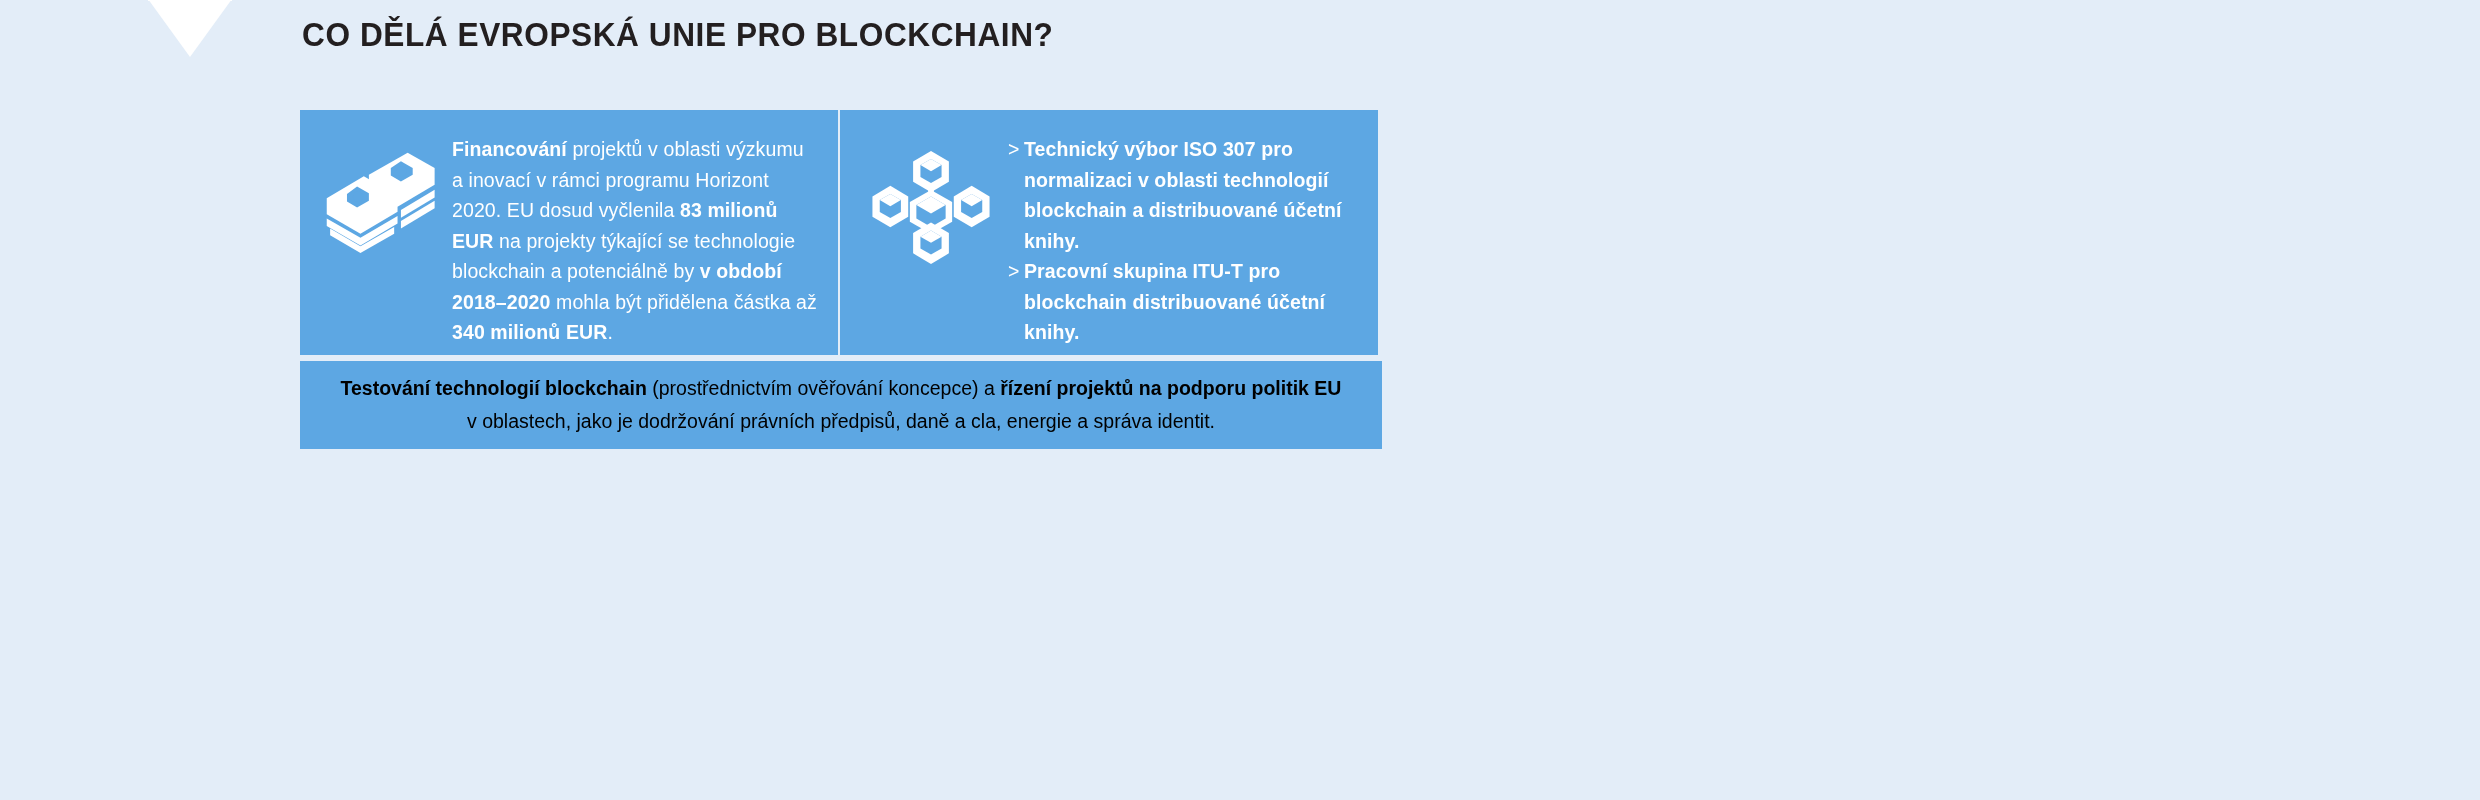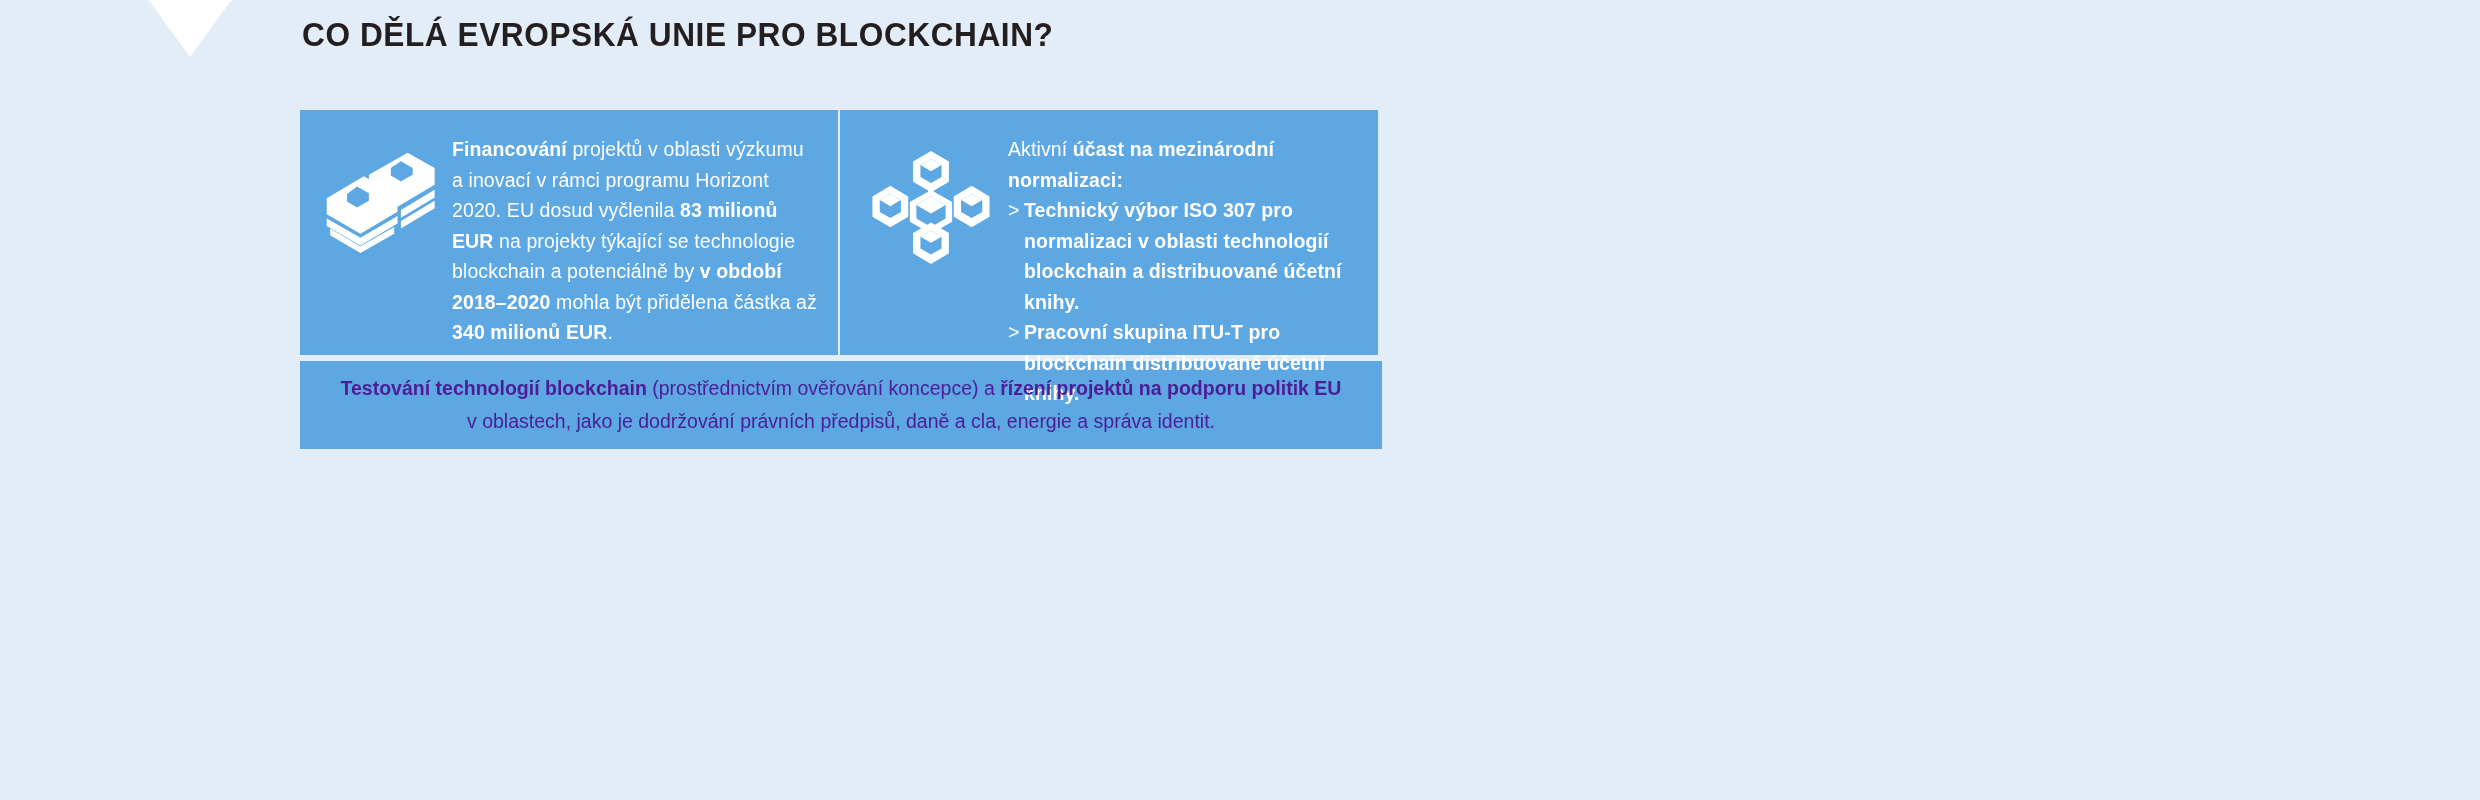"Aktivní účast na mezinárodní" div { html: <div><span>Aktivní </span><span>účast na mezinárodní normalizaci</span><span>:</span></div> -> none }
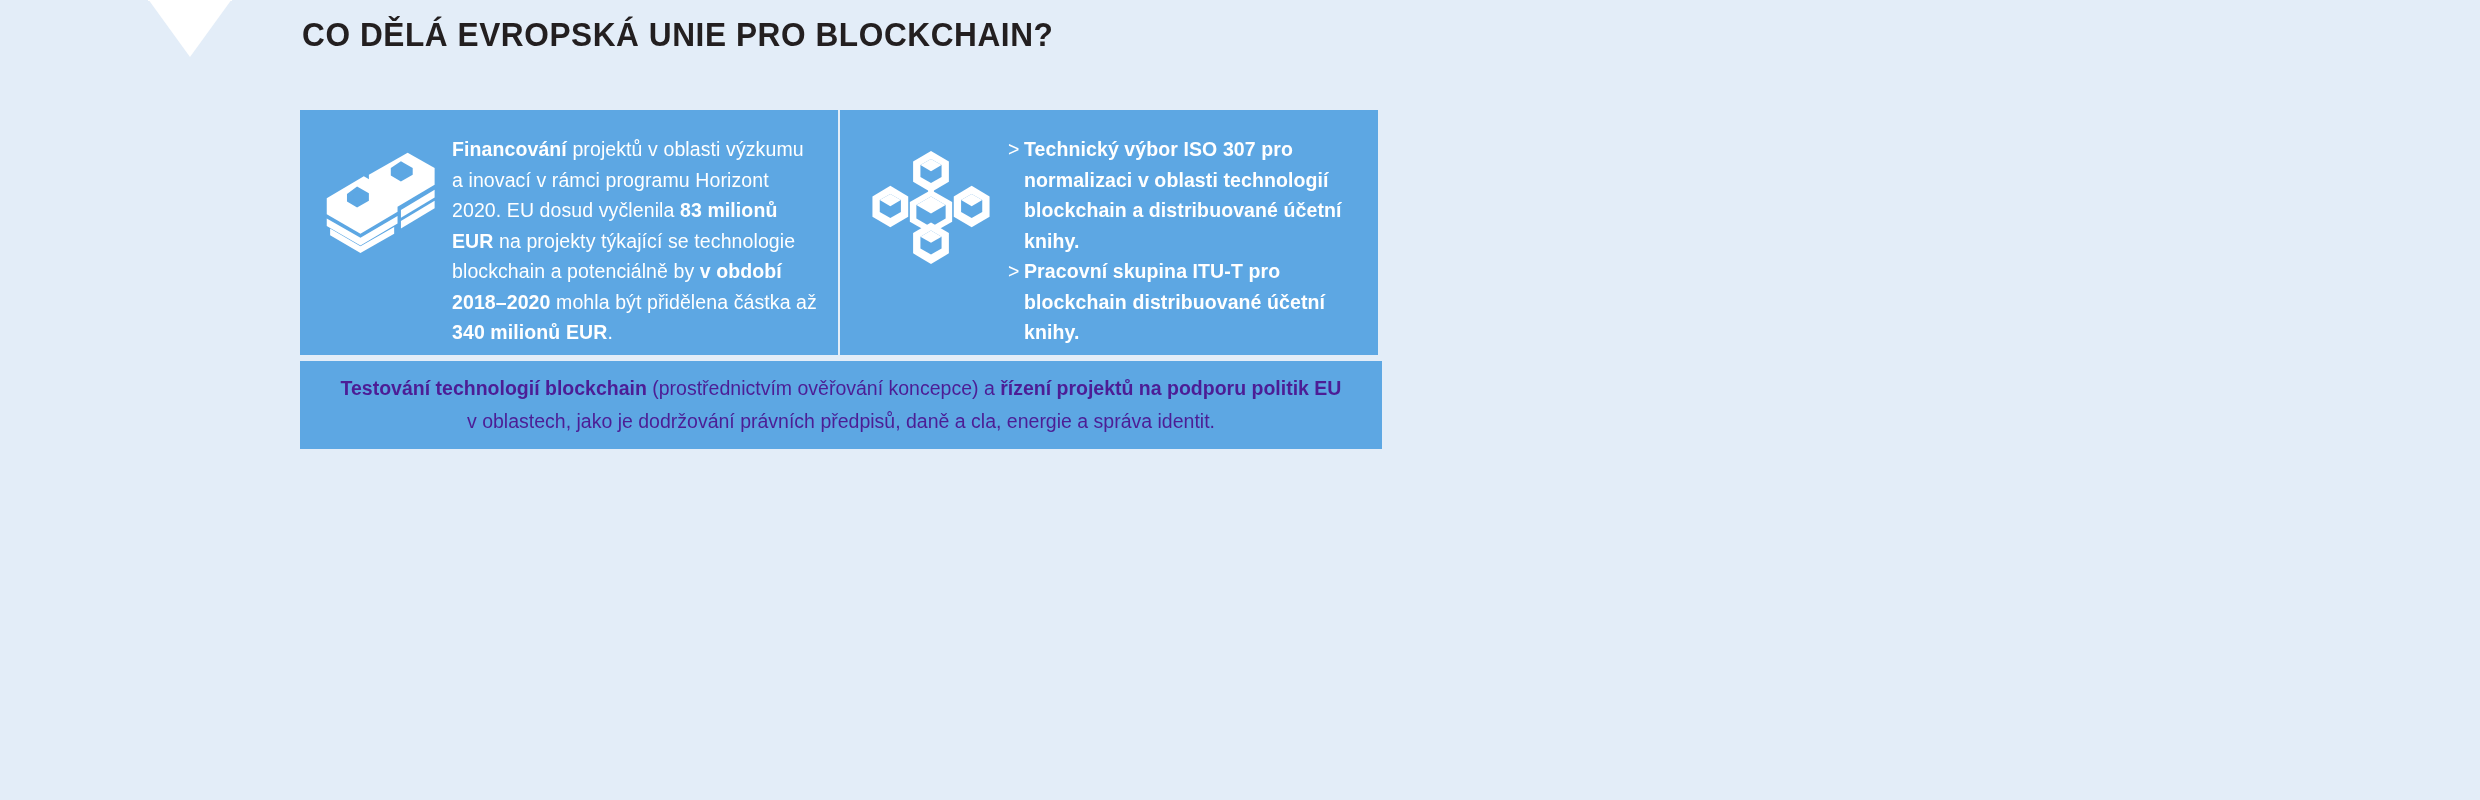"Testování technologií blockchain" .bottom-text { color: #4c1d95 -> #000000 }
